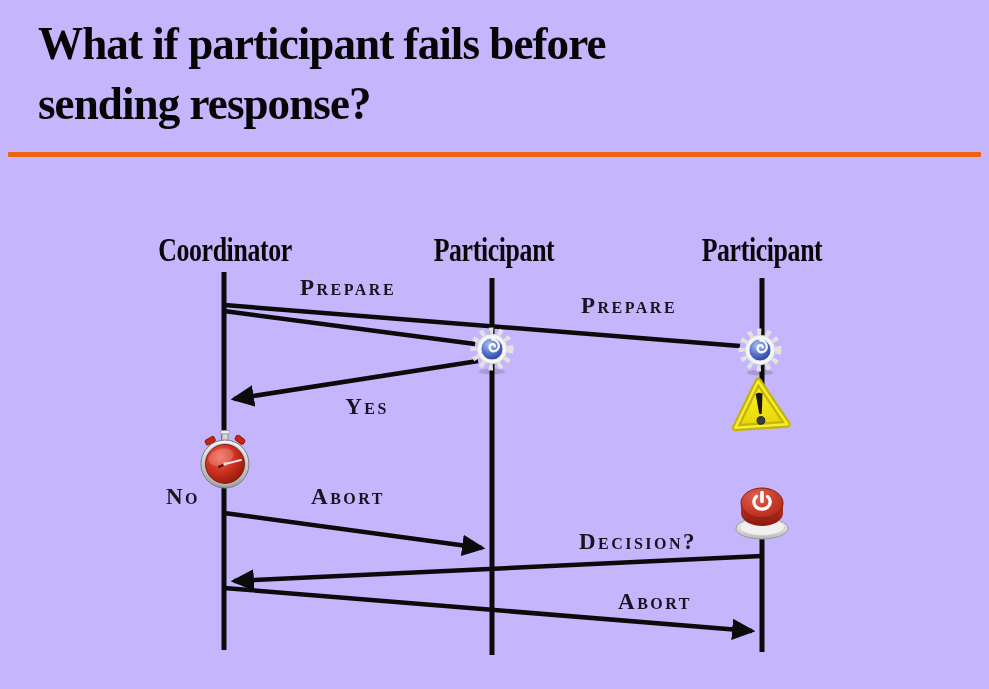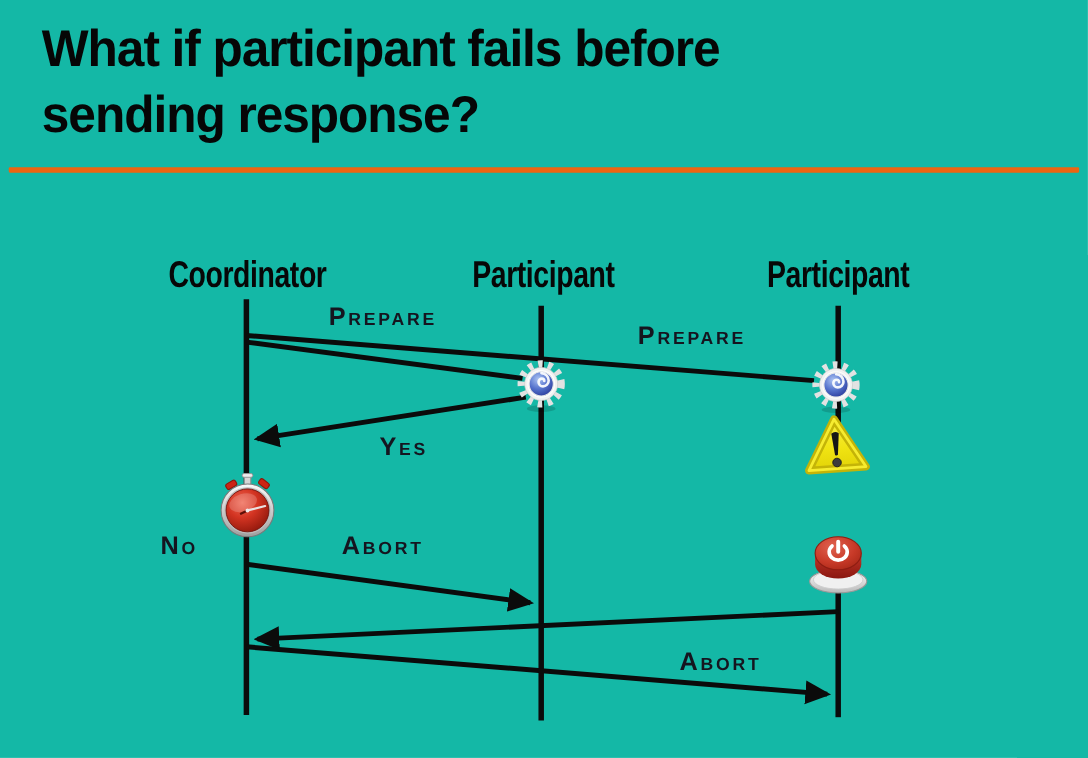"What if participant fails before" .slide { background: #14b8a6 -> #c4b5fd; font-family: Liberation Sans, sans-serif -> Liberation Serif, serif }
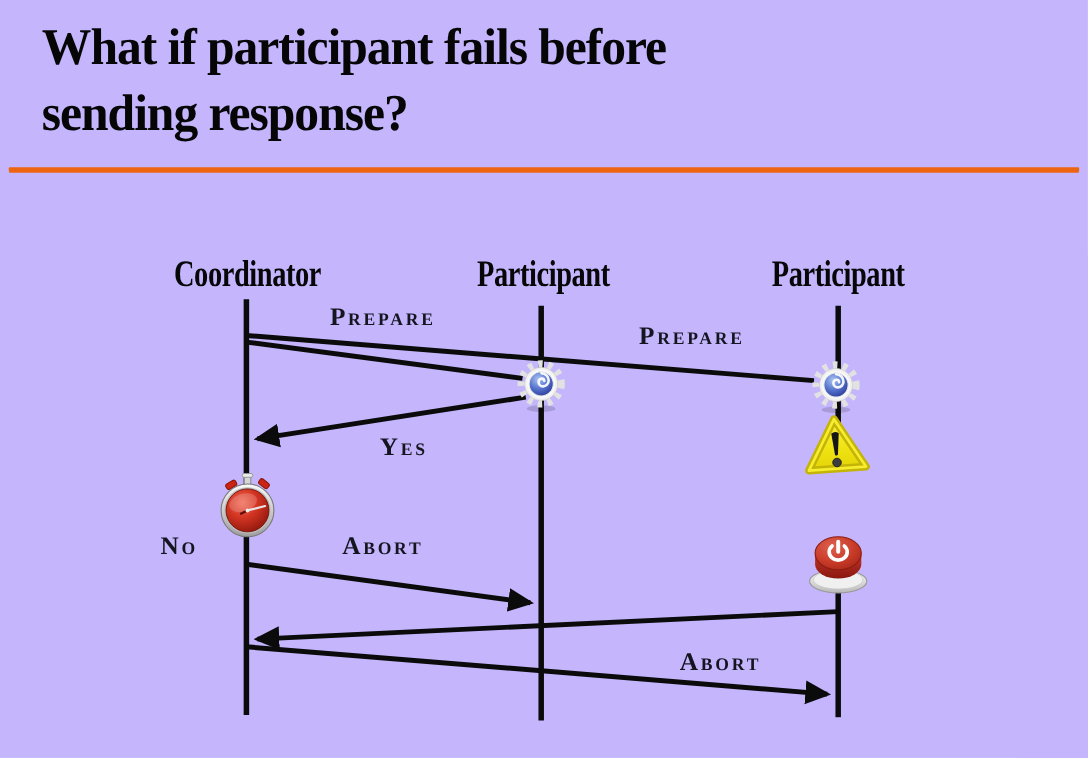"No" div.msg { left: 123px -> 143px }
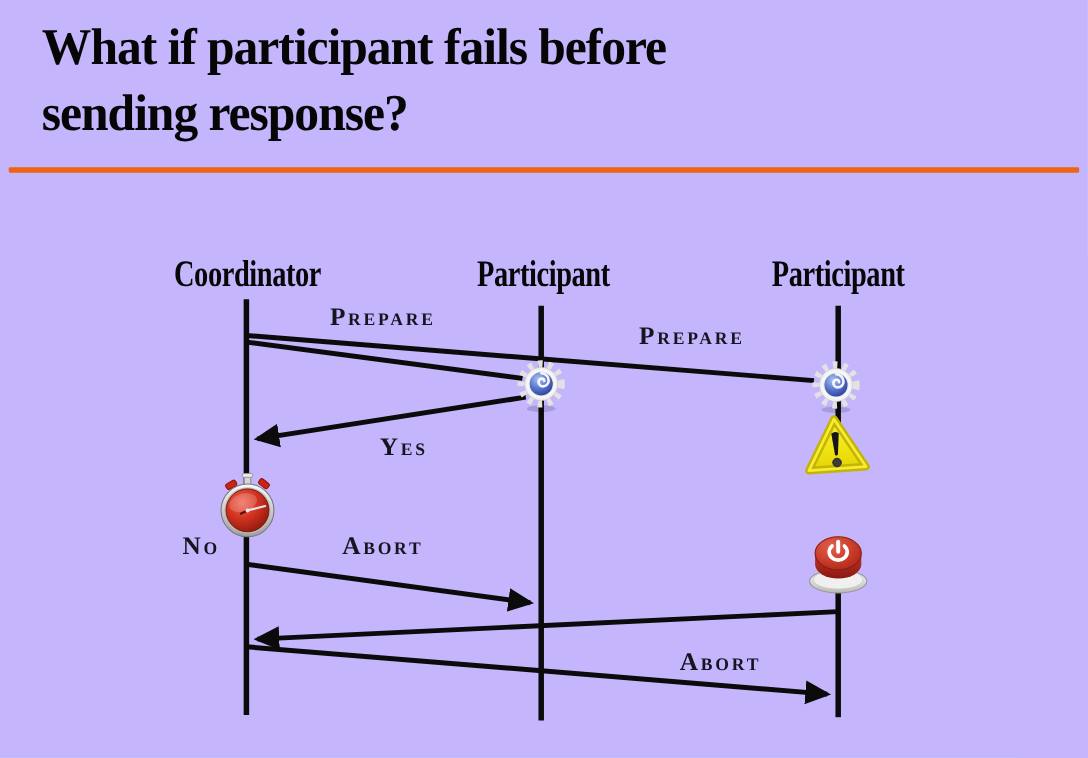"Decision?" div.msg { html: none -> <div>Decision?</div> }
